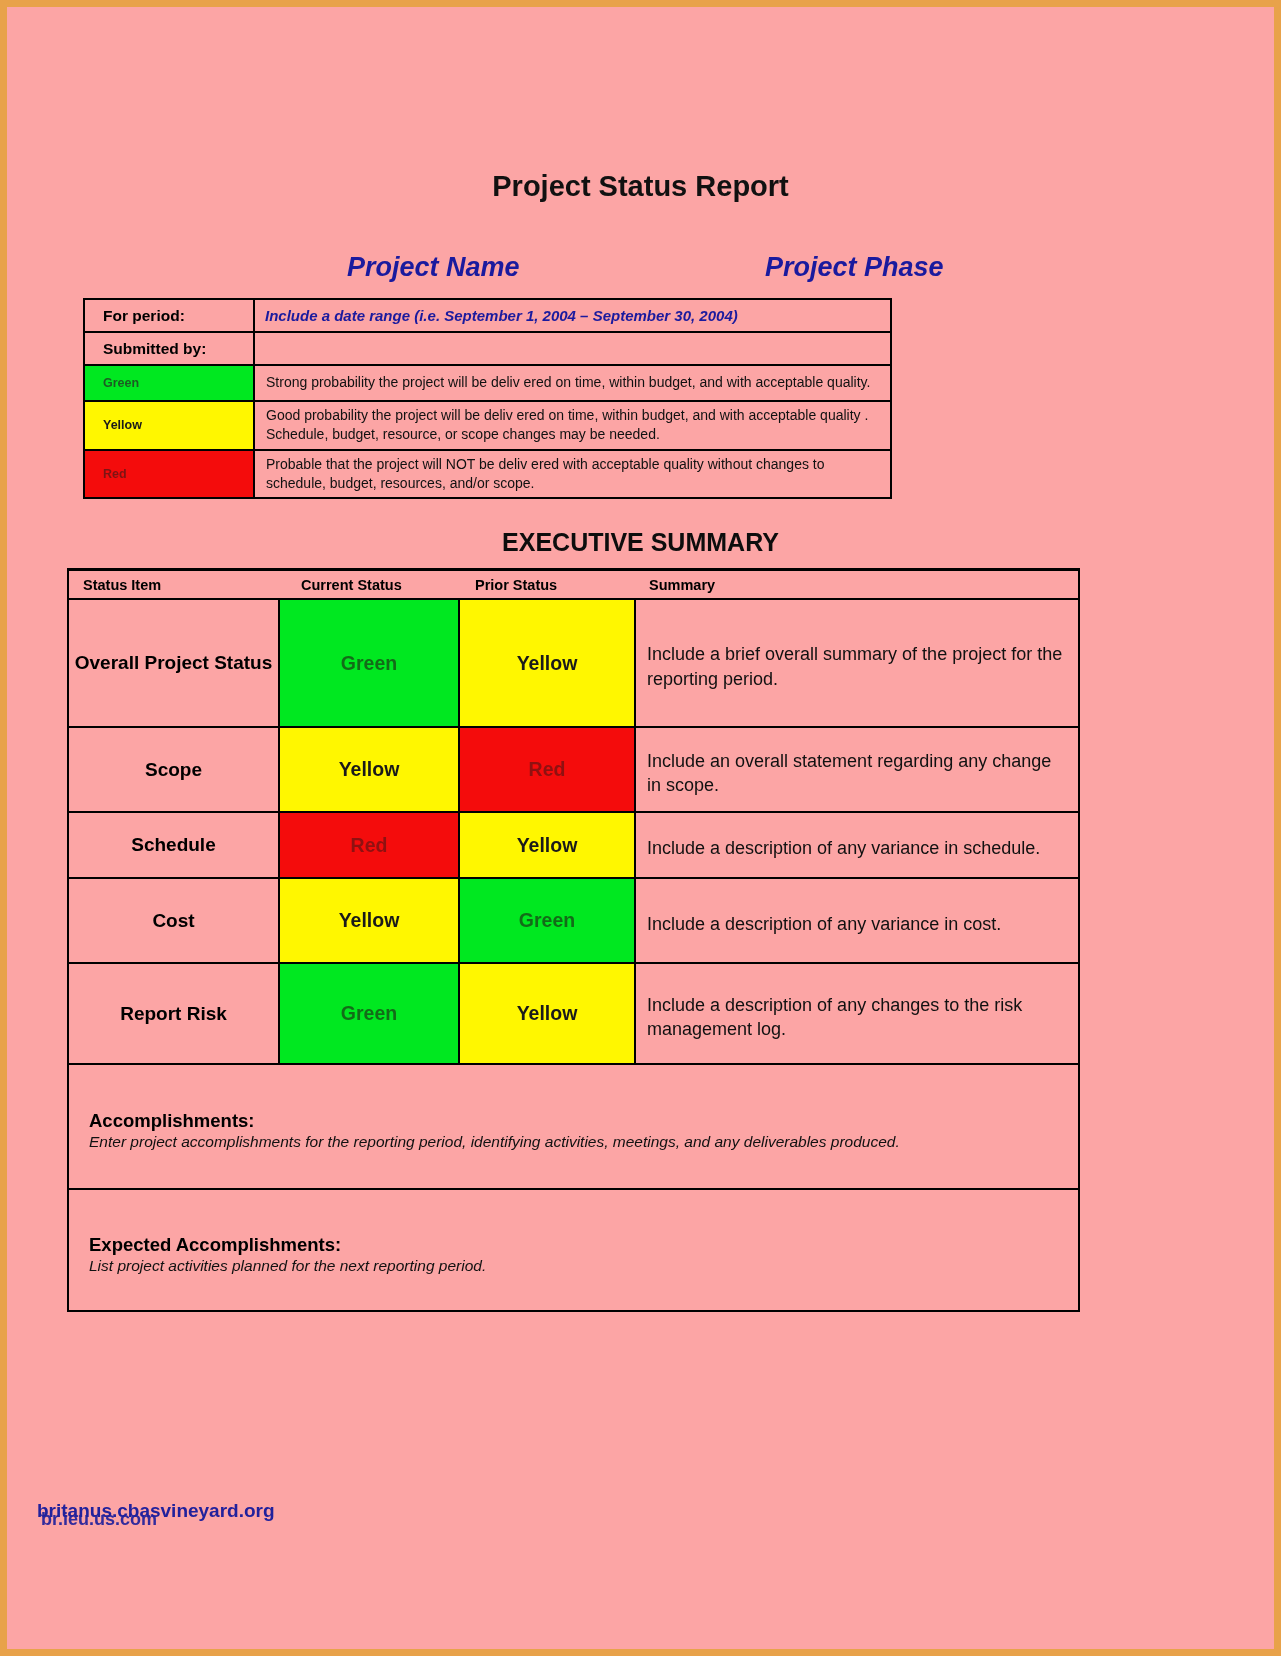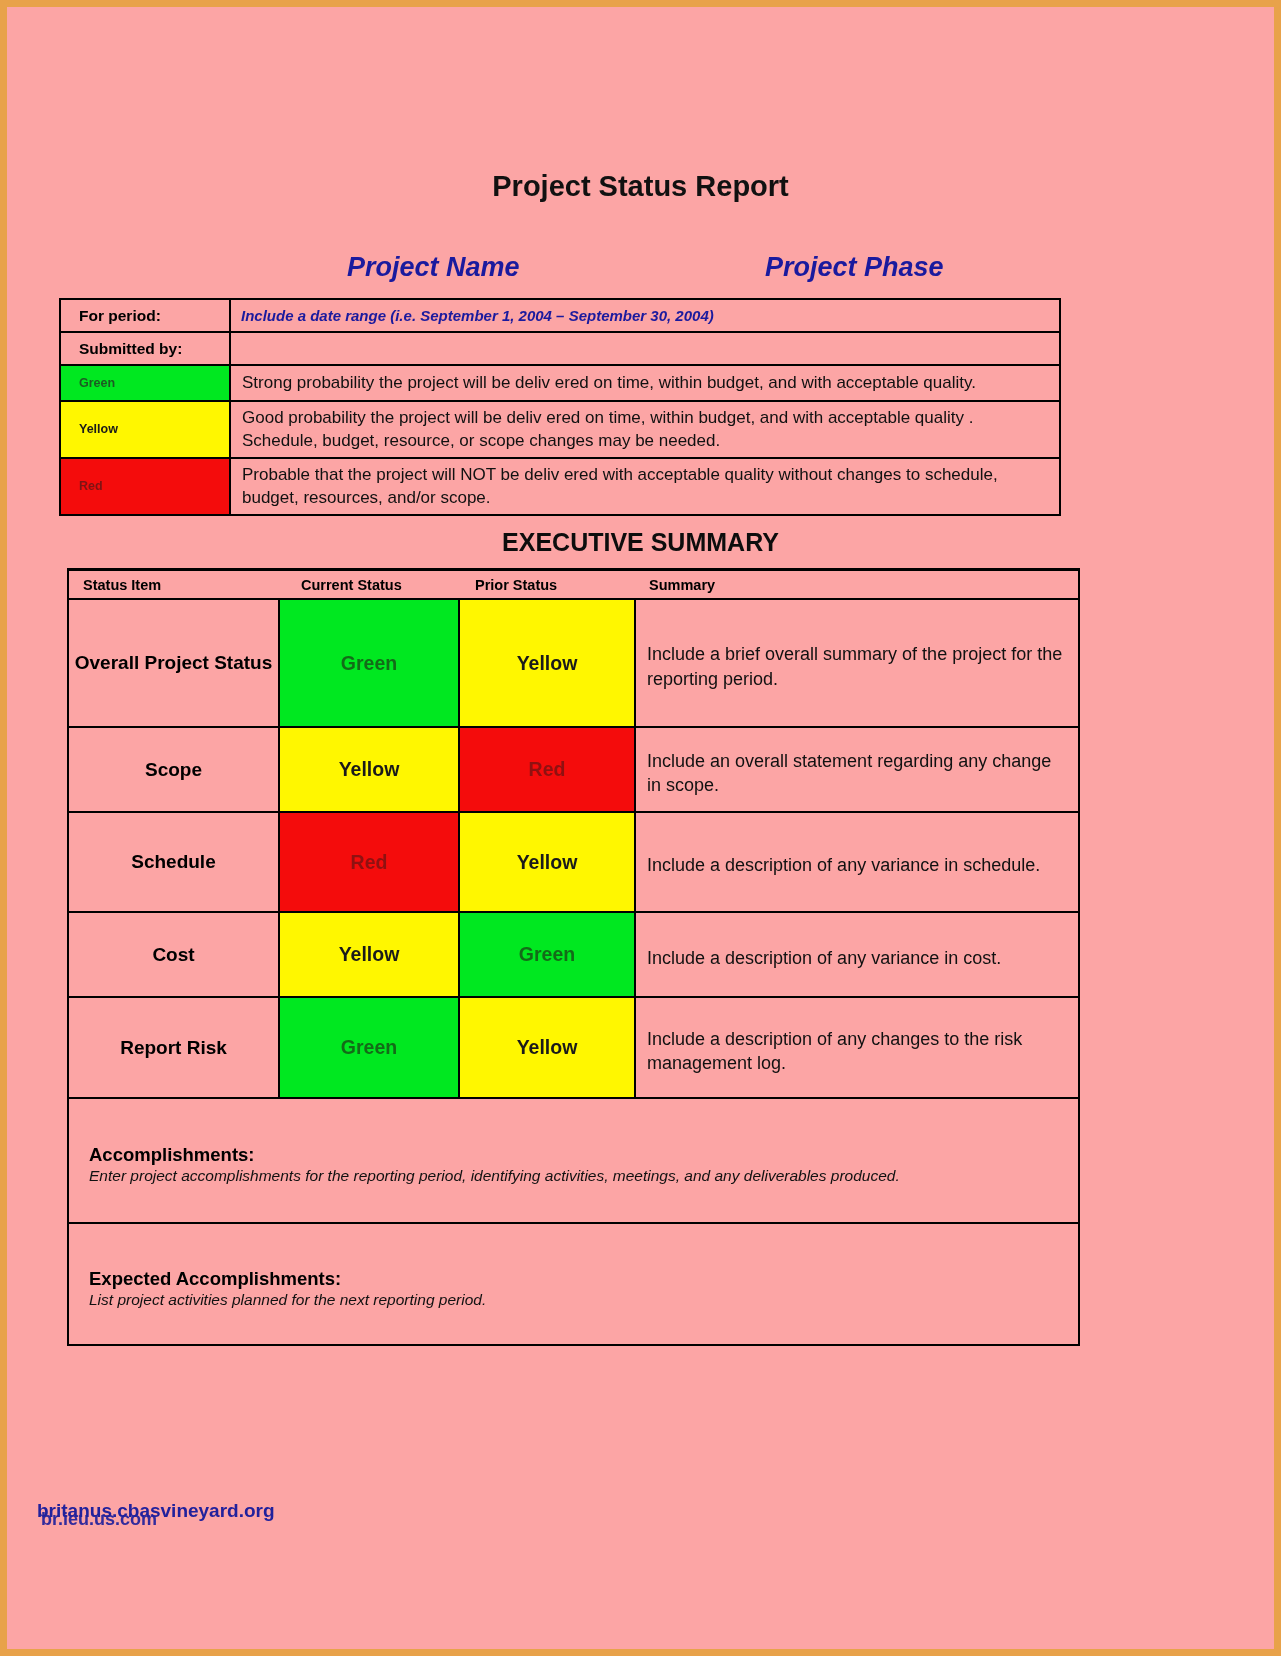"For period:" .info-table { left: 52px -> 76px; width: 1002px -> 809px }
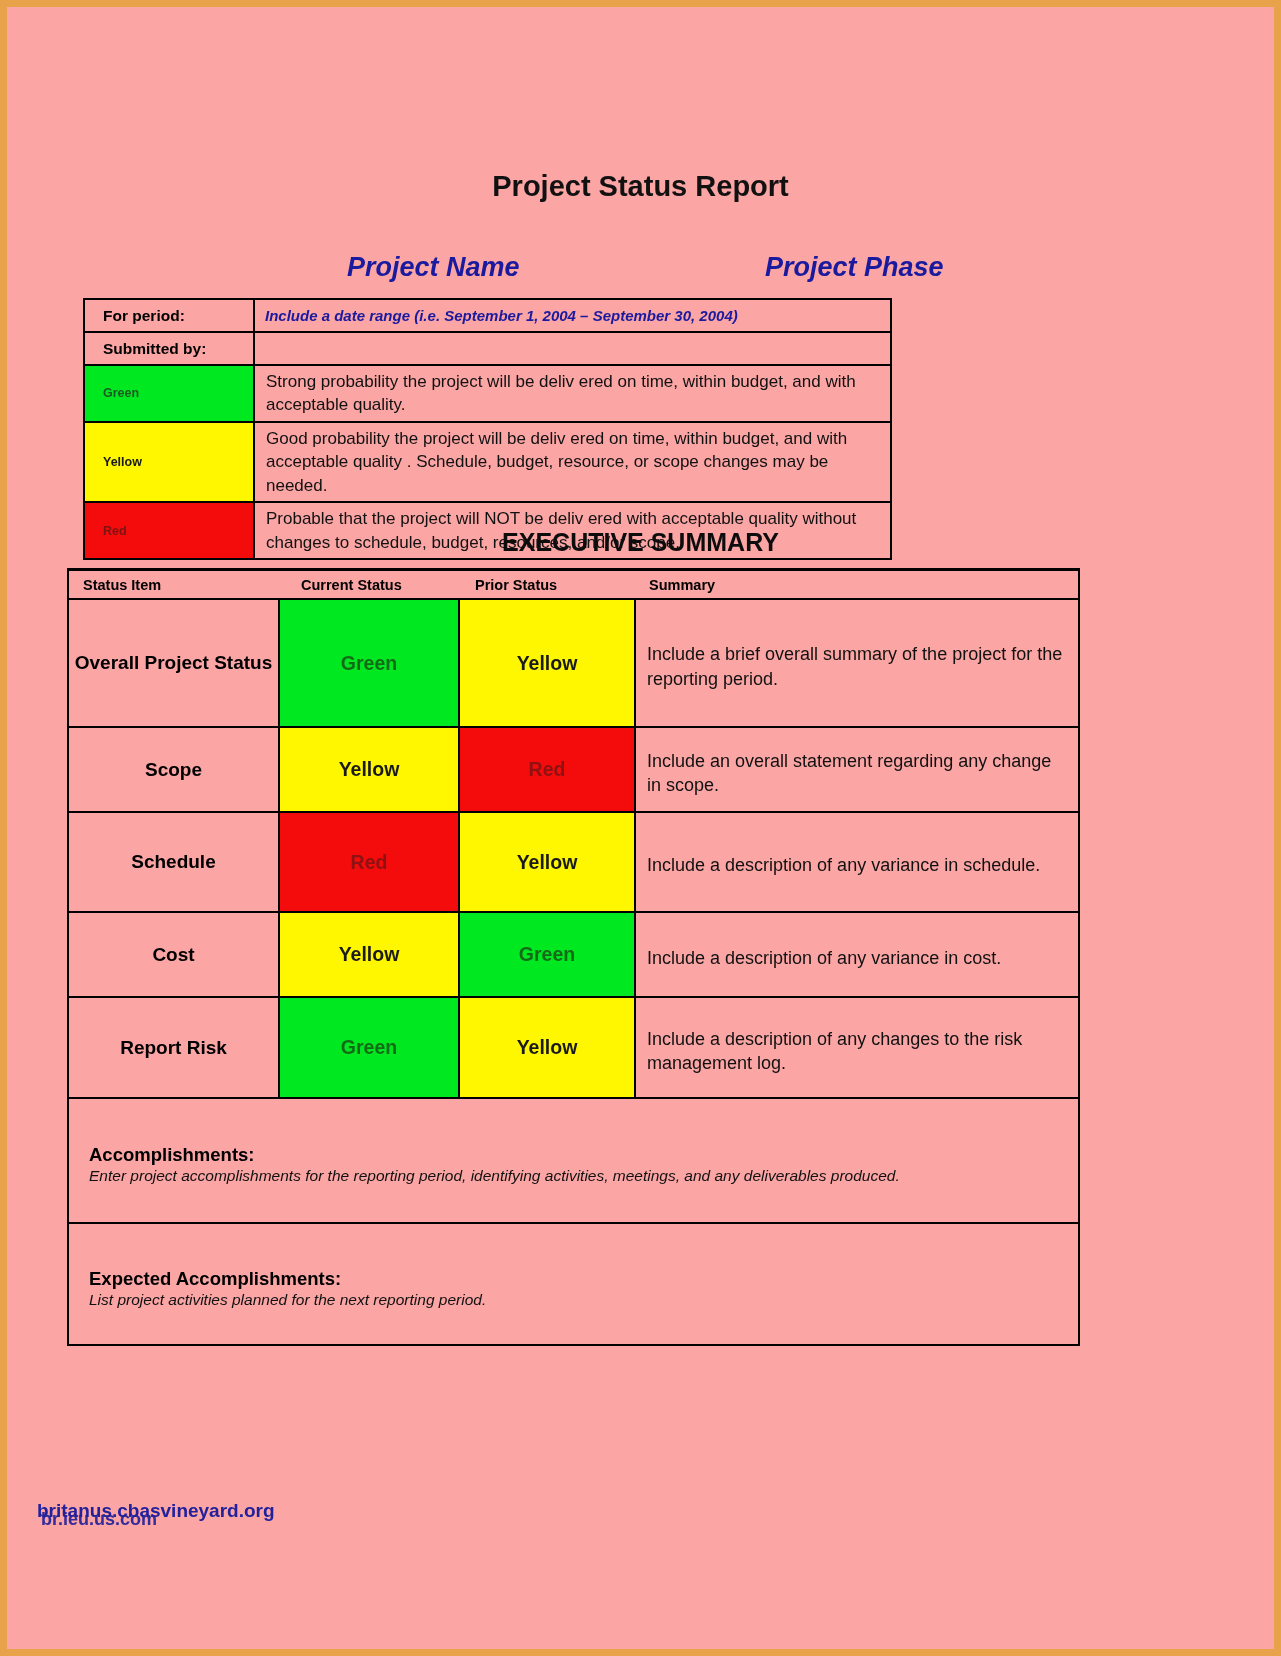"Strong probability the project will" .legend-desc { font-size: 17px -> 14px }
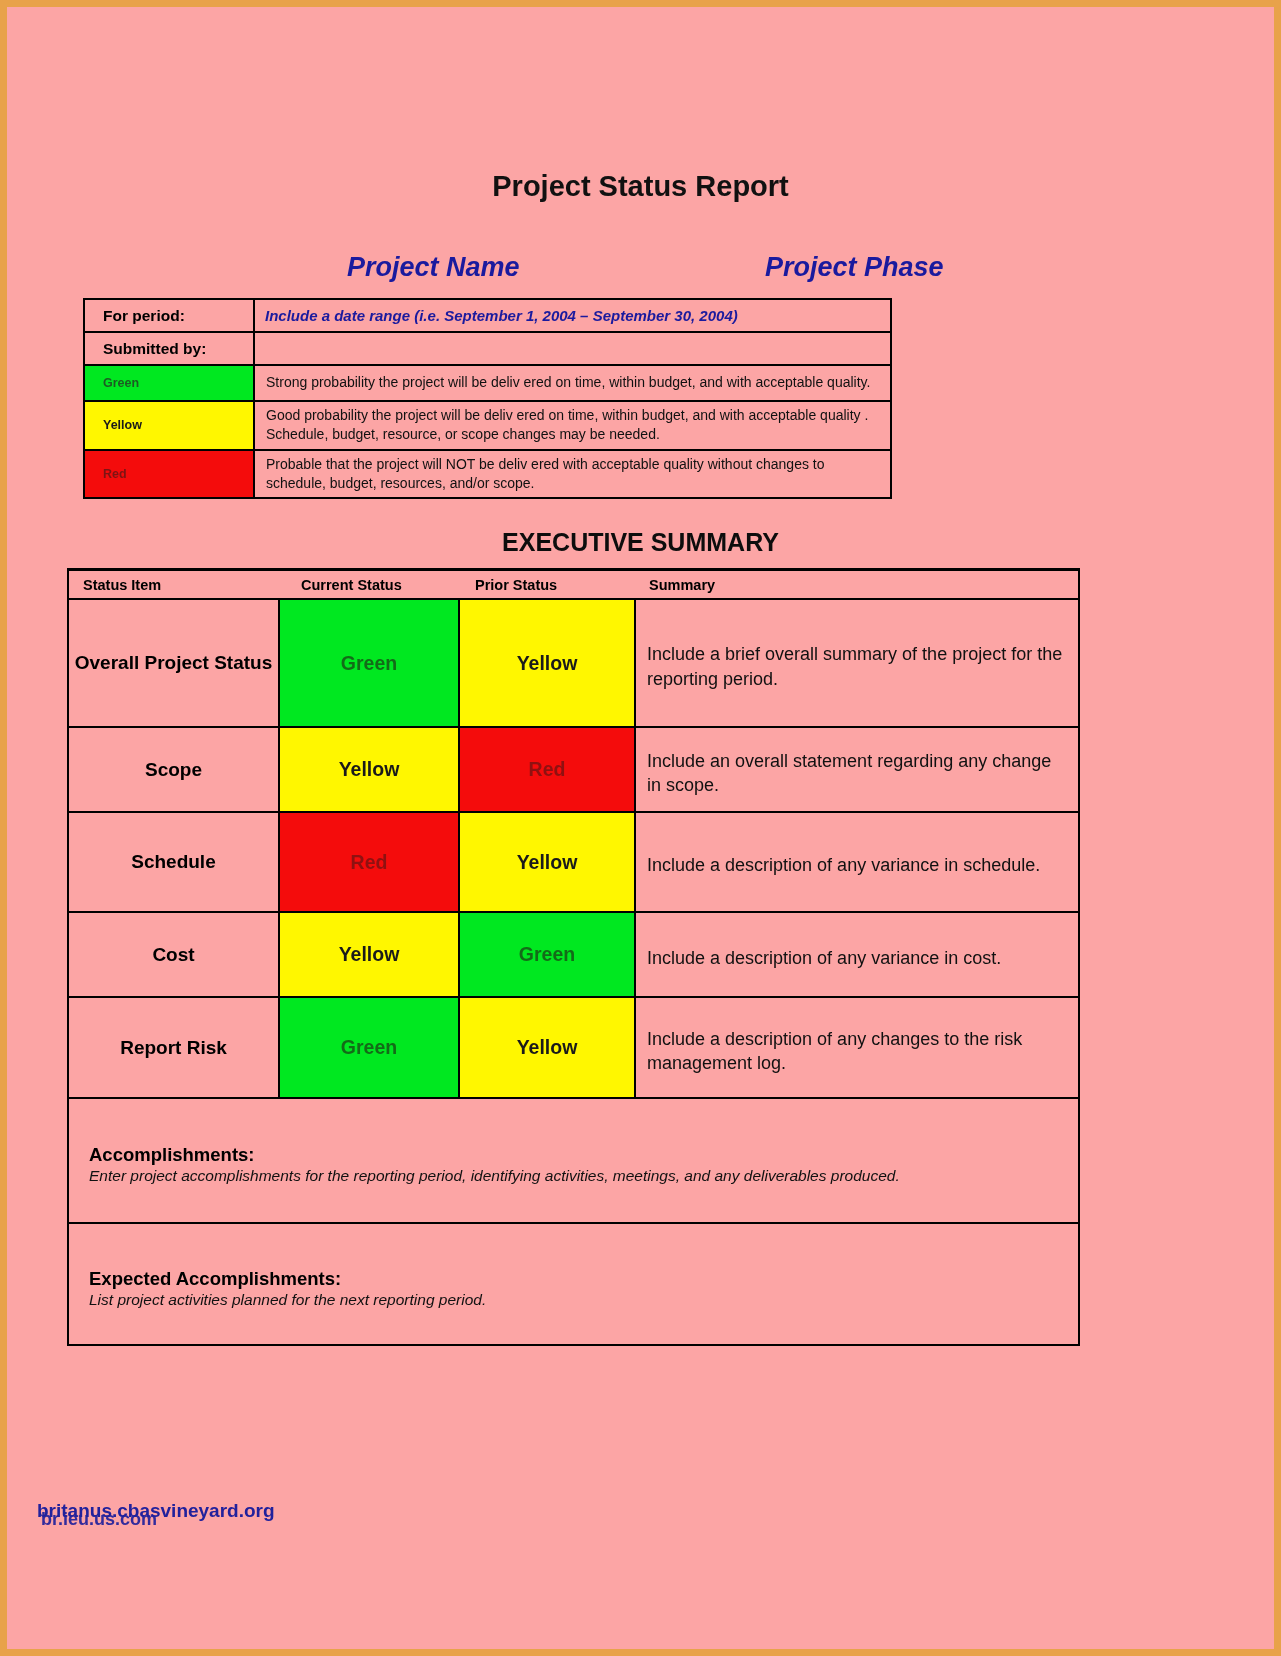"Schedule" tr { height: 100px -> 66px }
